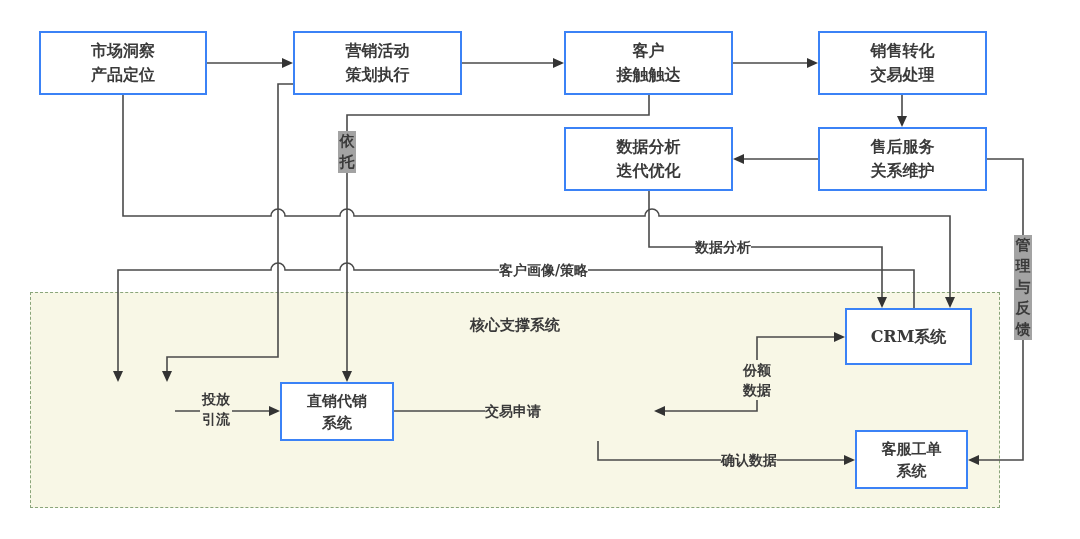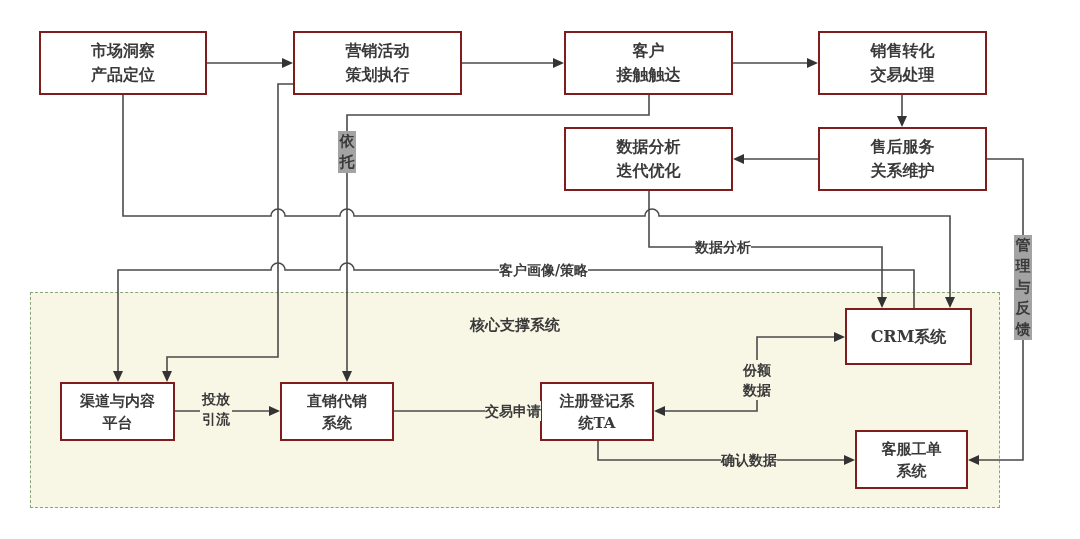"市场洞察" .box { border: 2px solid #7f1d1d -> 2px solid #3b82f6 }
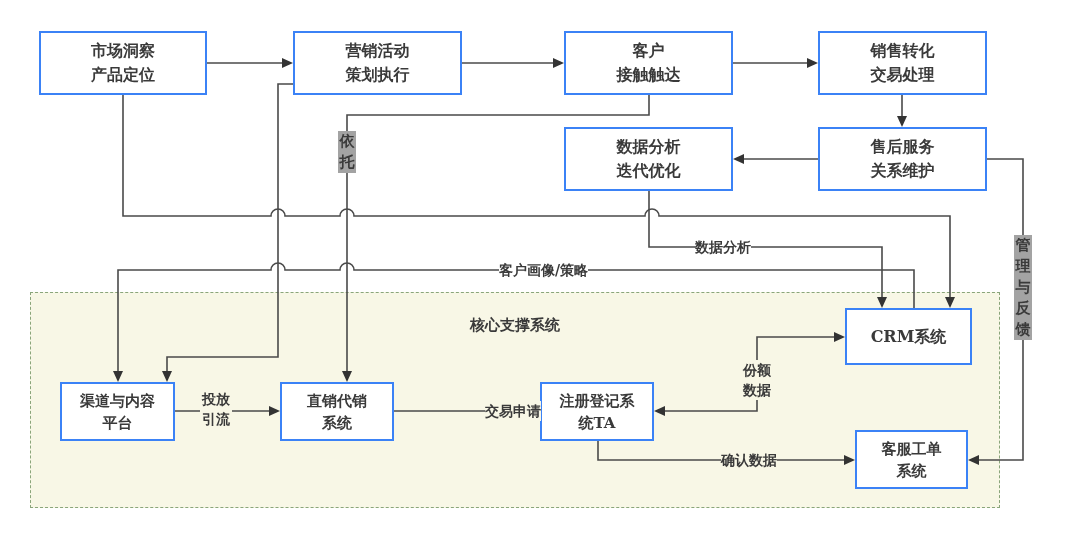"渠道与内容" div.box { html: <div> <span>渠道与内容</span> <span>平台</span> </div> -> none }
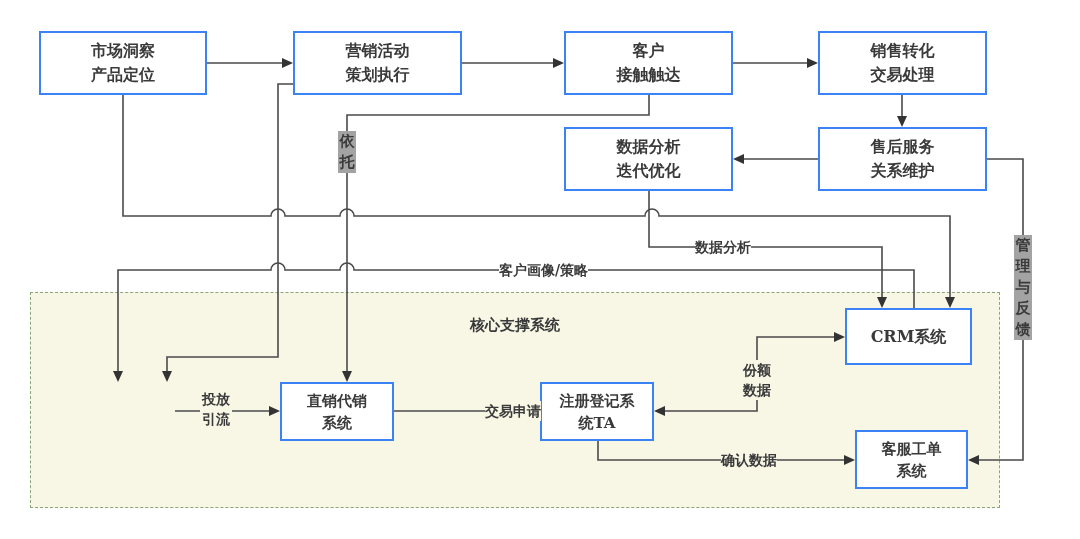"注册登记系" div.box { html: <div> <span>注册登记系</span> <span>统TA</span> </div> -> none }
